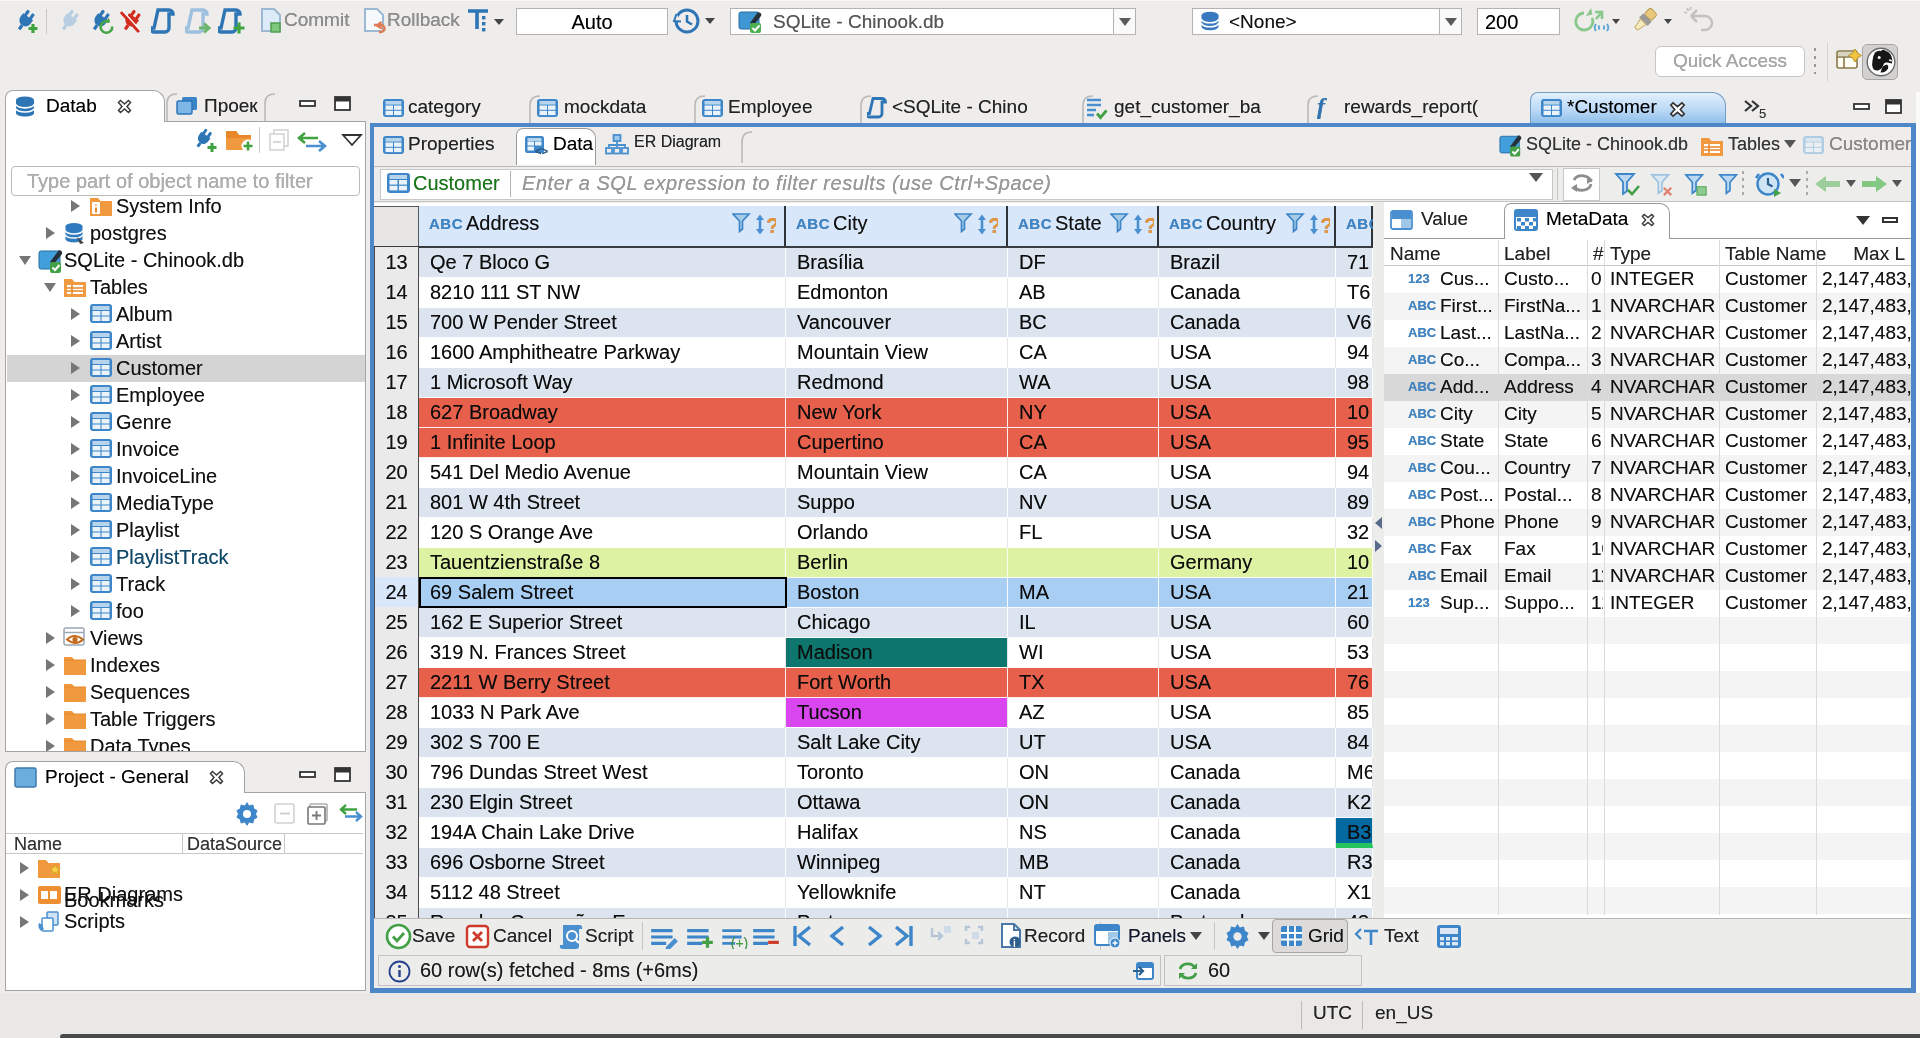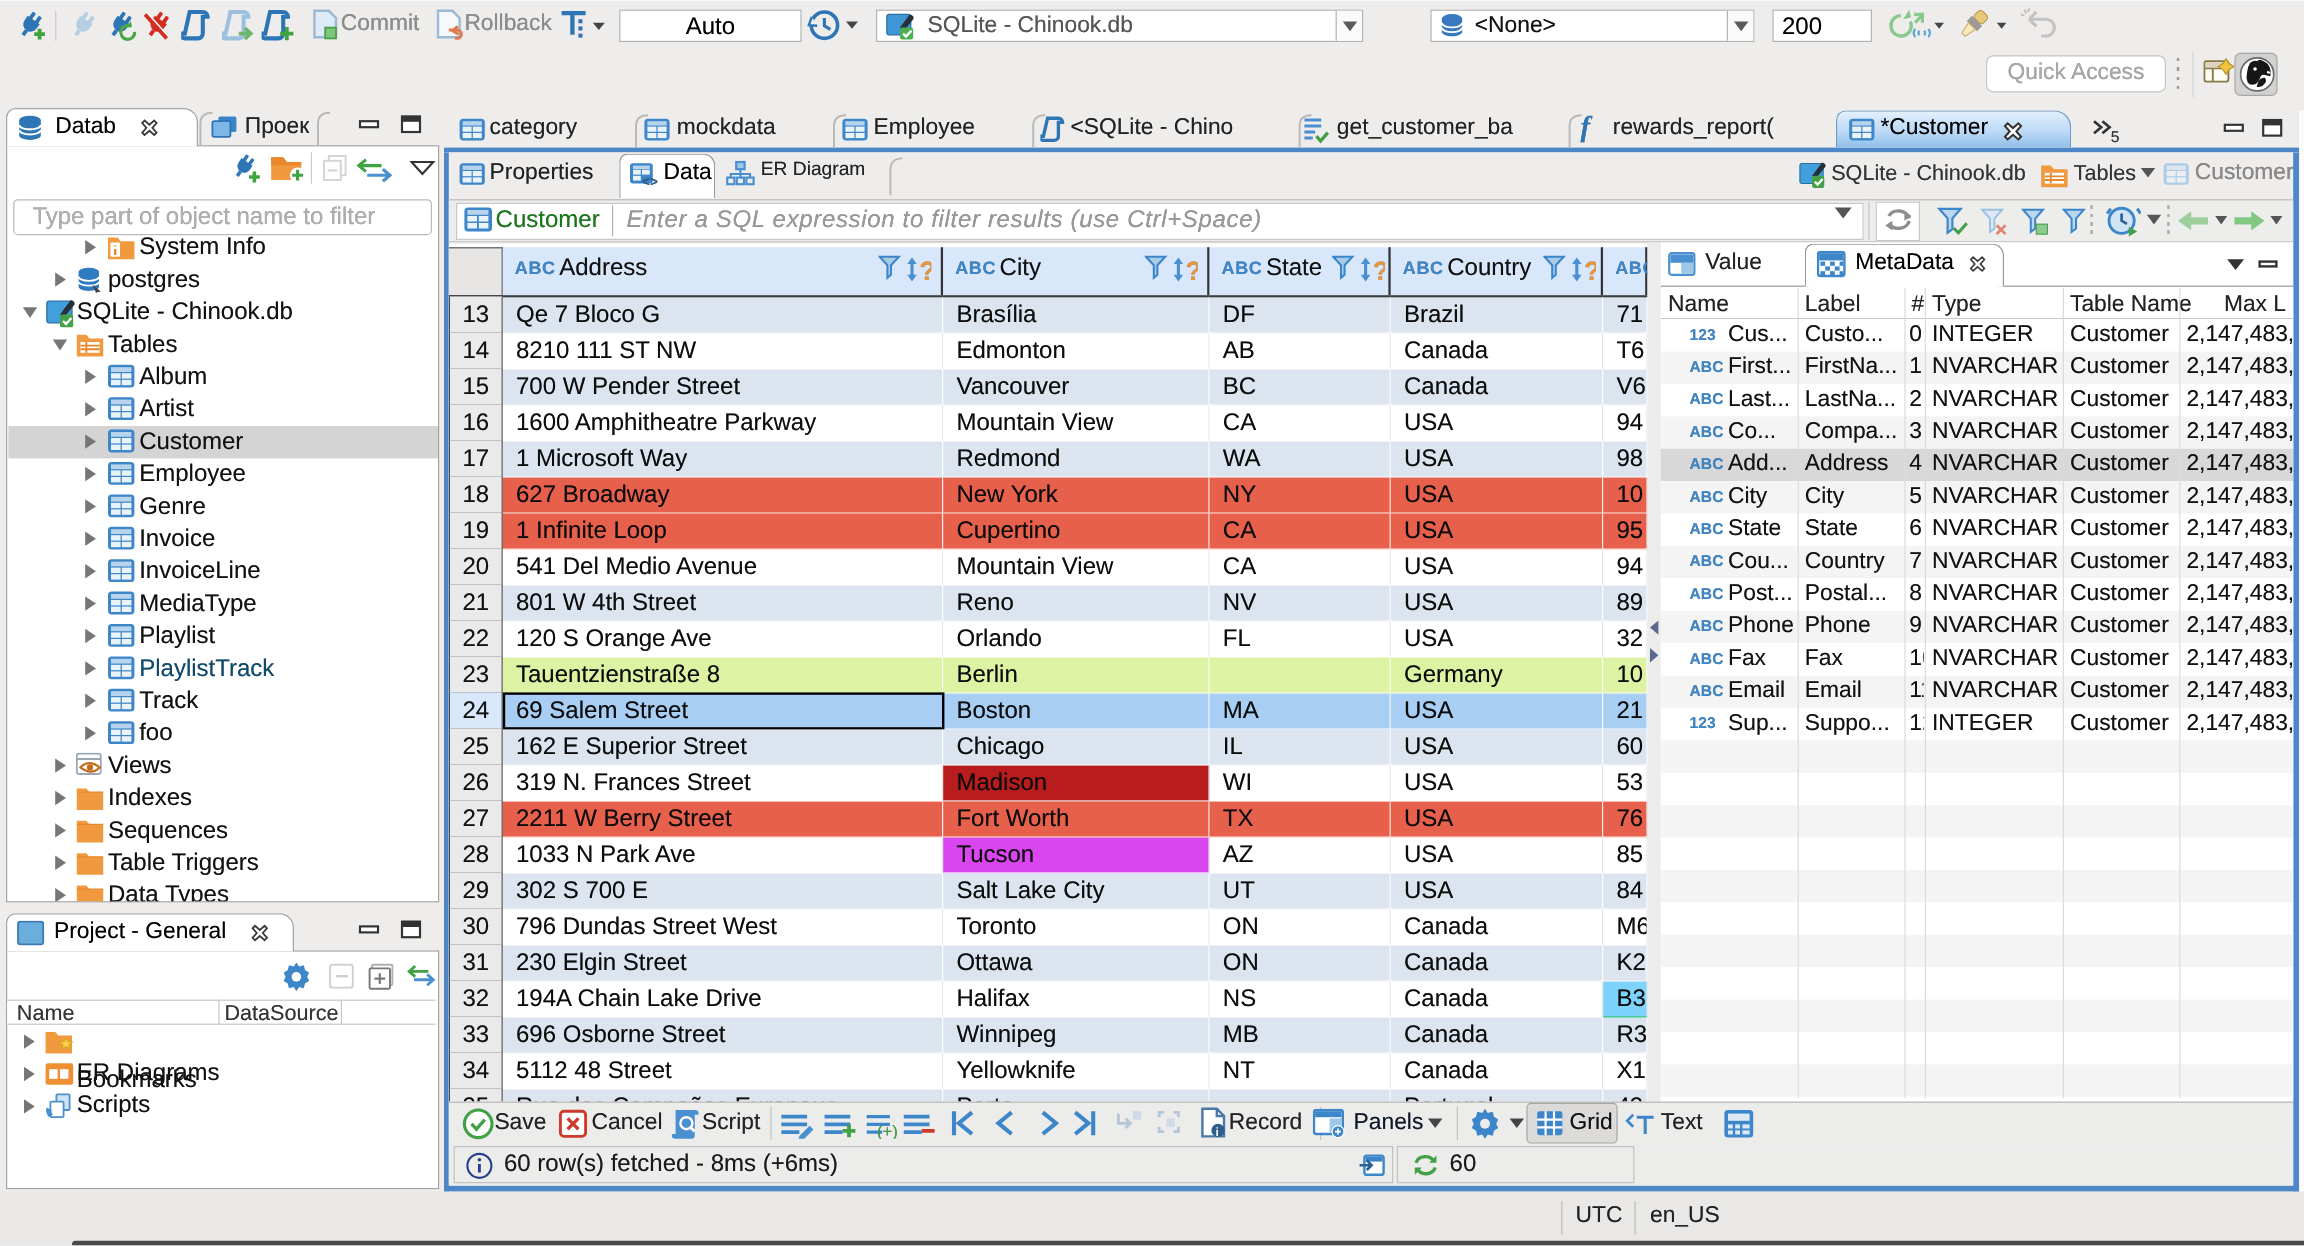"Reno" div.cell { text: Reno -> Suppo }
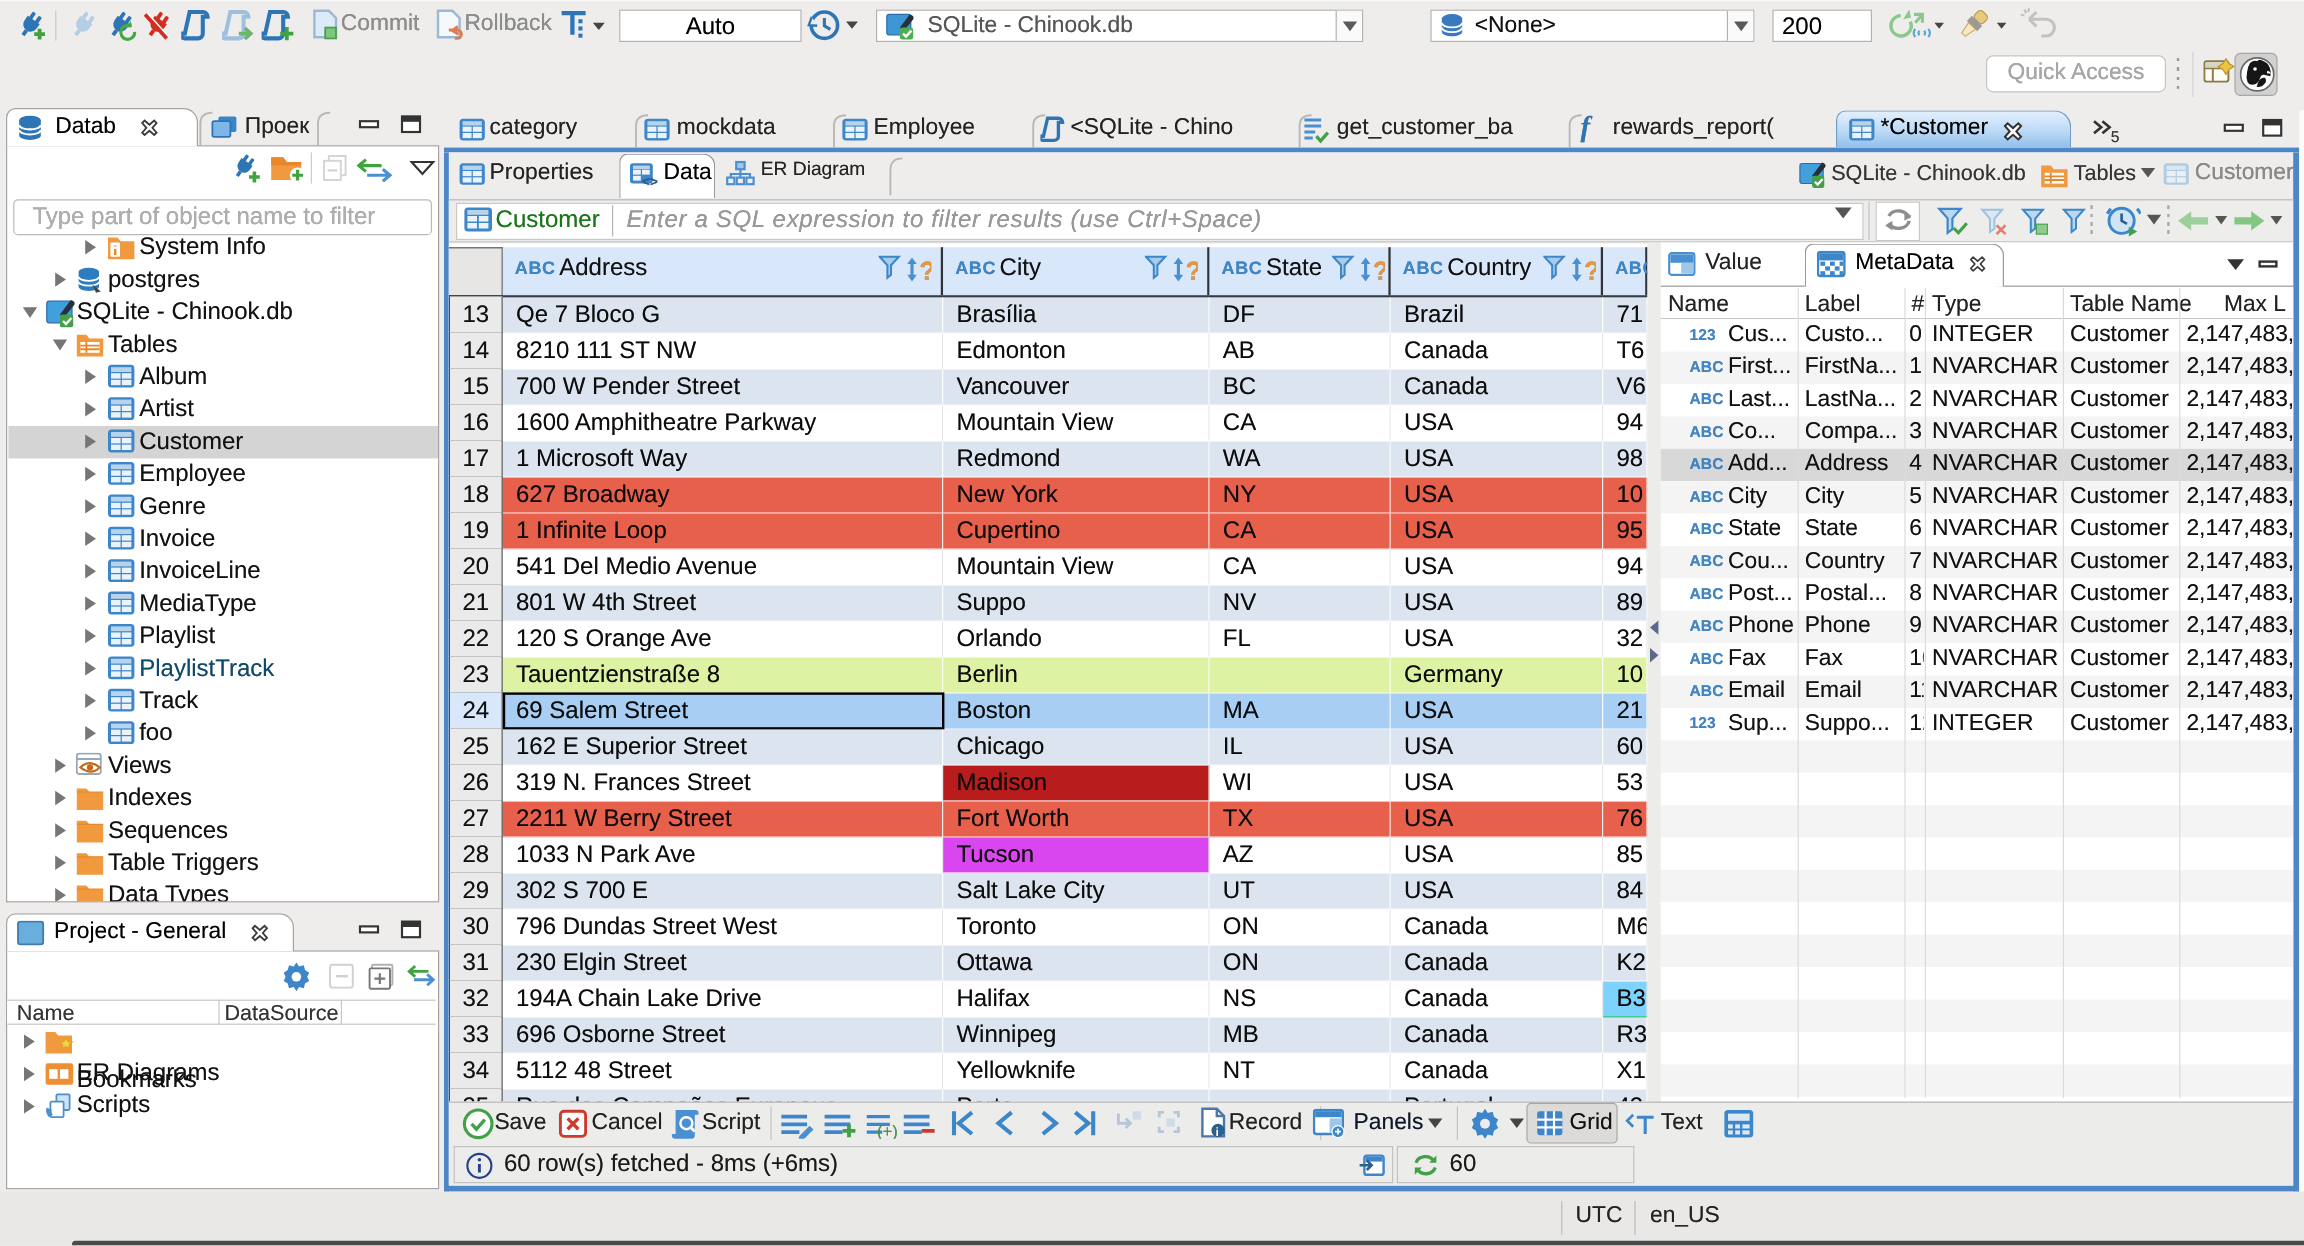"Madison" div.cell { background: #b91c1c -> #0f766e }
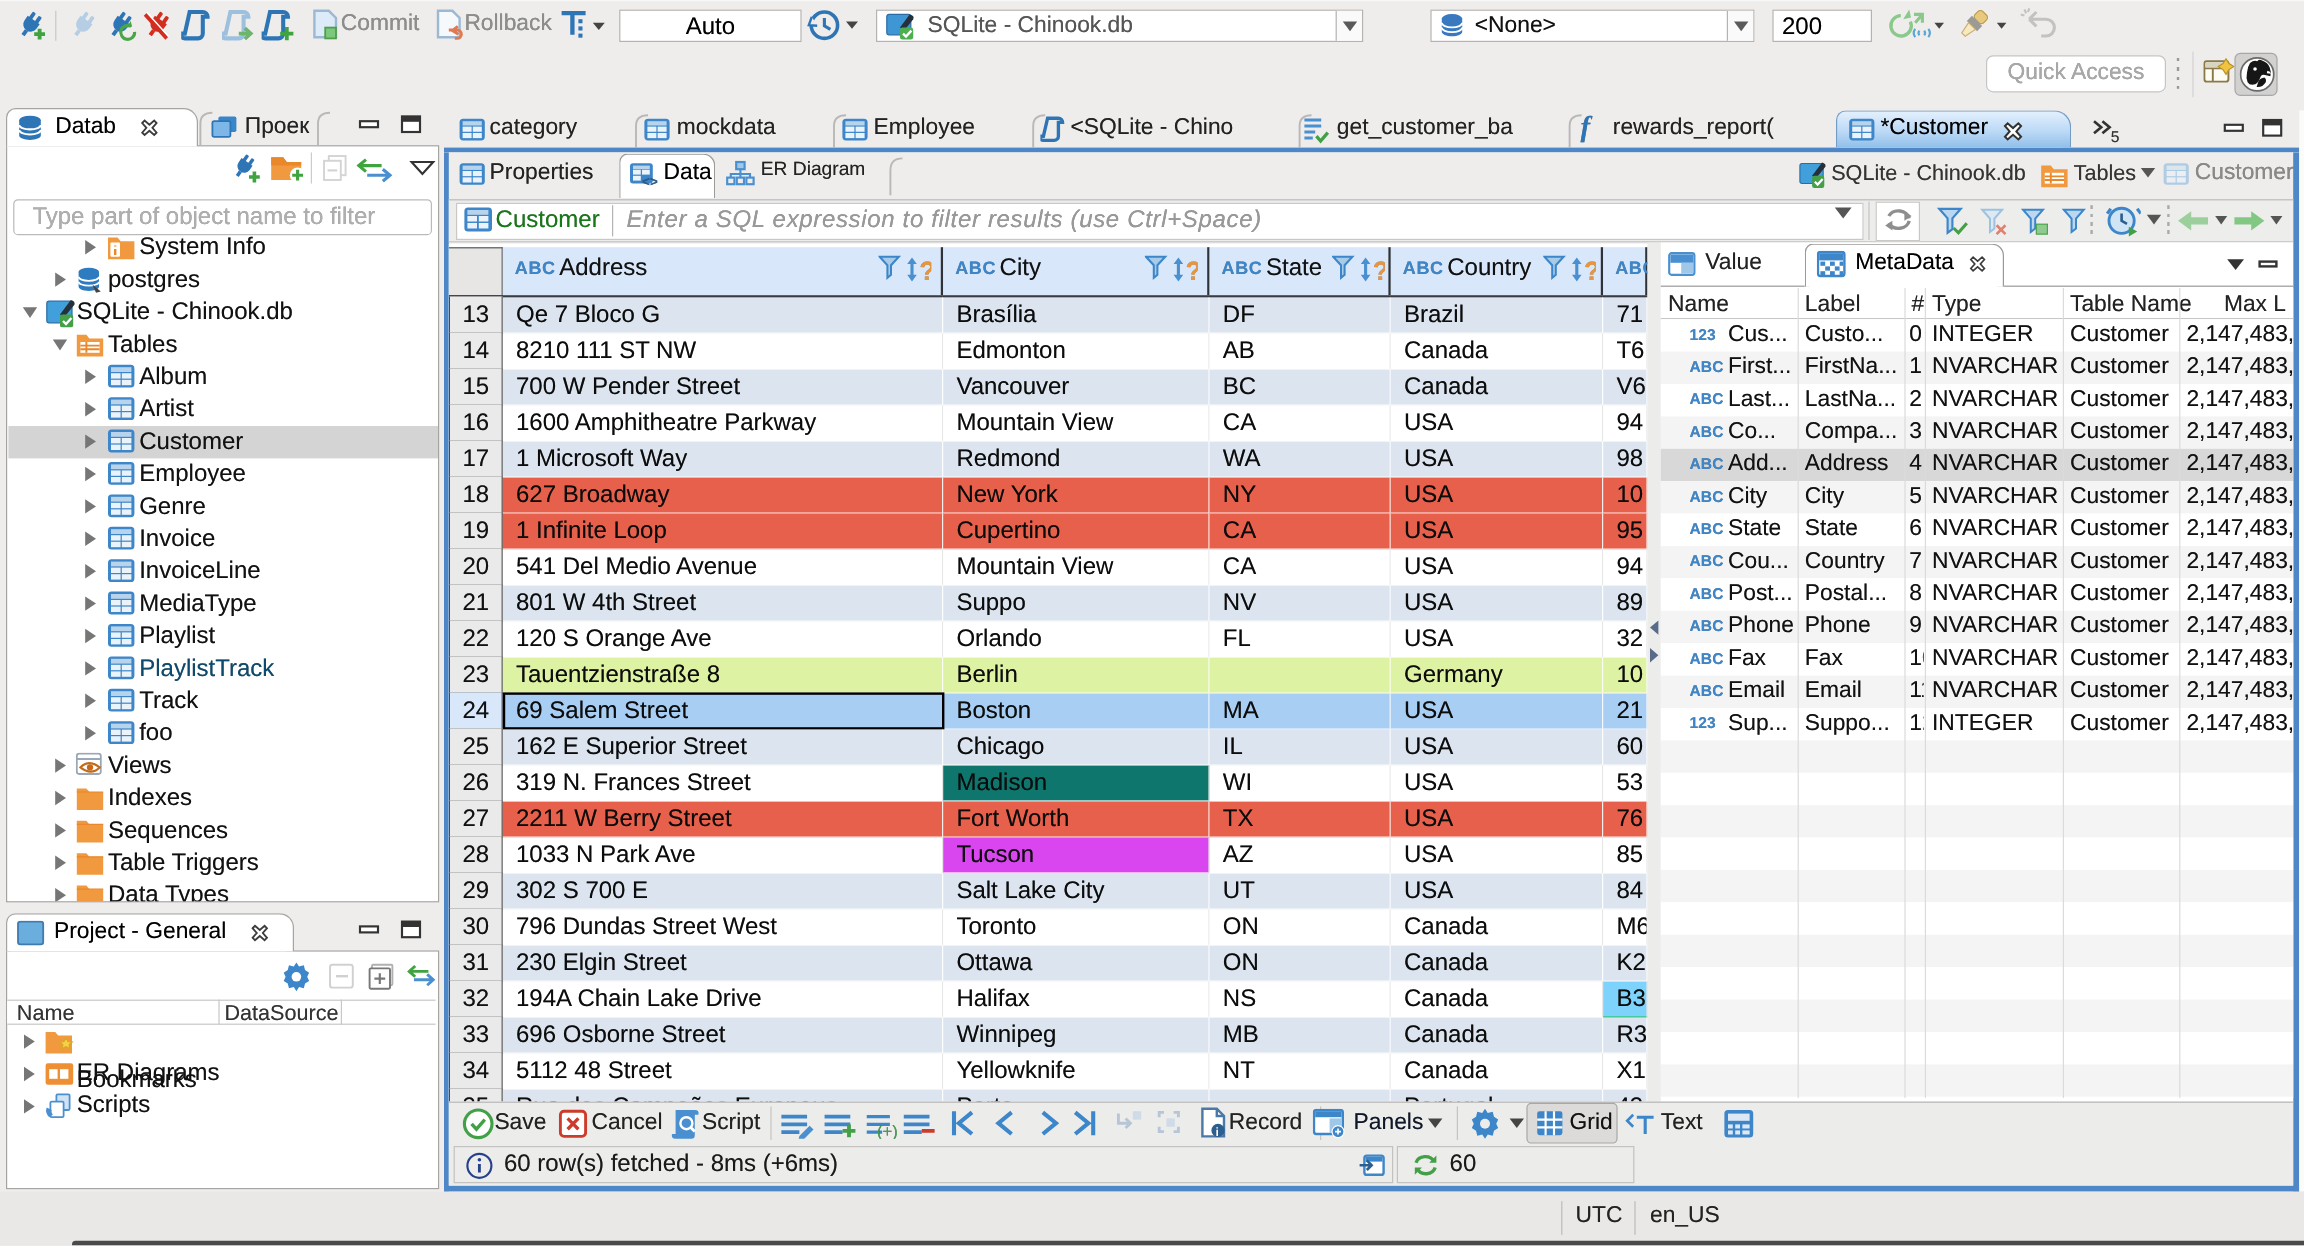"B3" div.cell { background: #7dd3fc -> #0369a1; border-bottom: 1px solid #22c55e -> 5px solid #22c55e }
